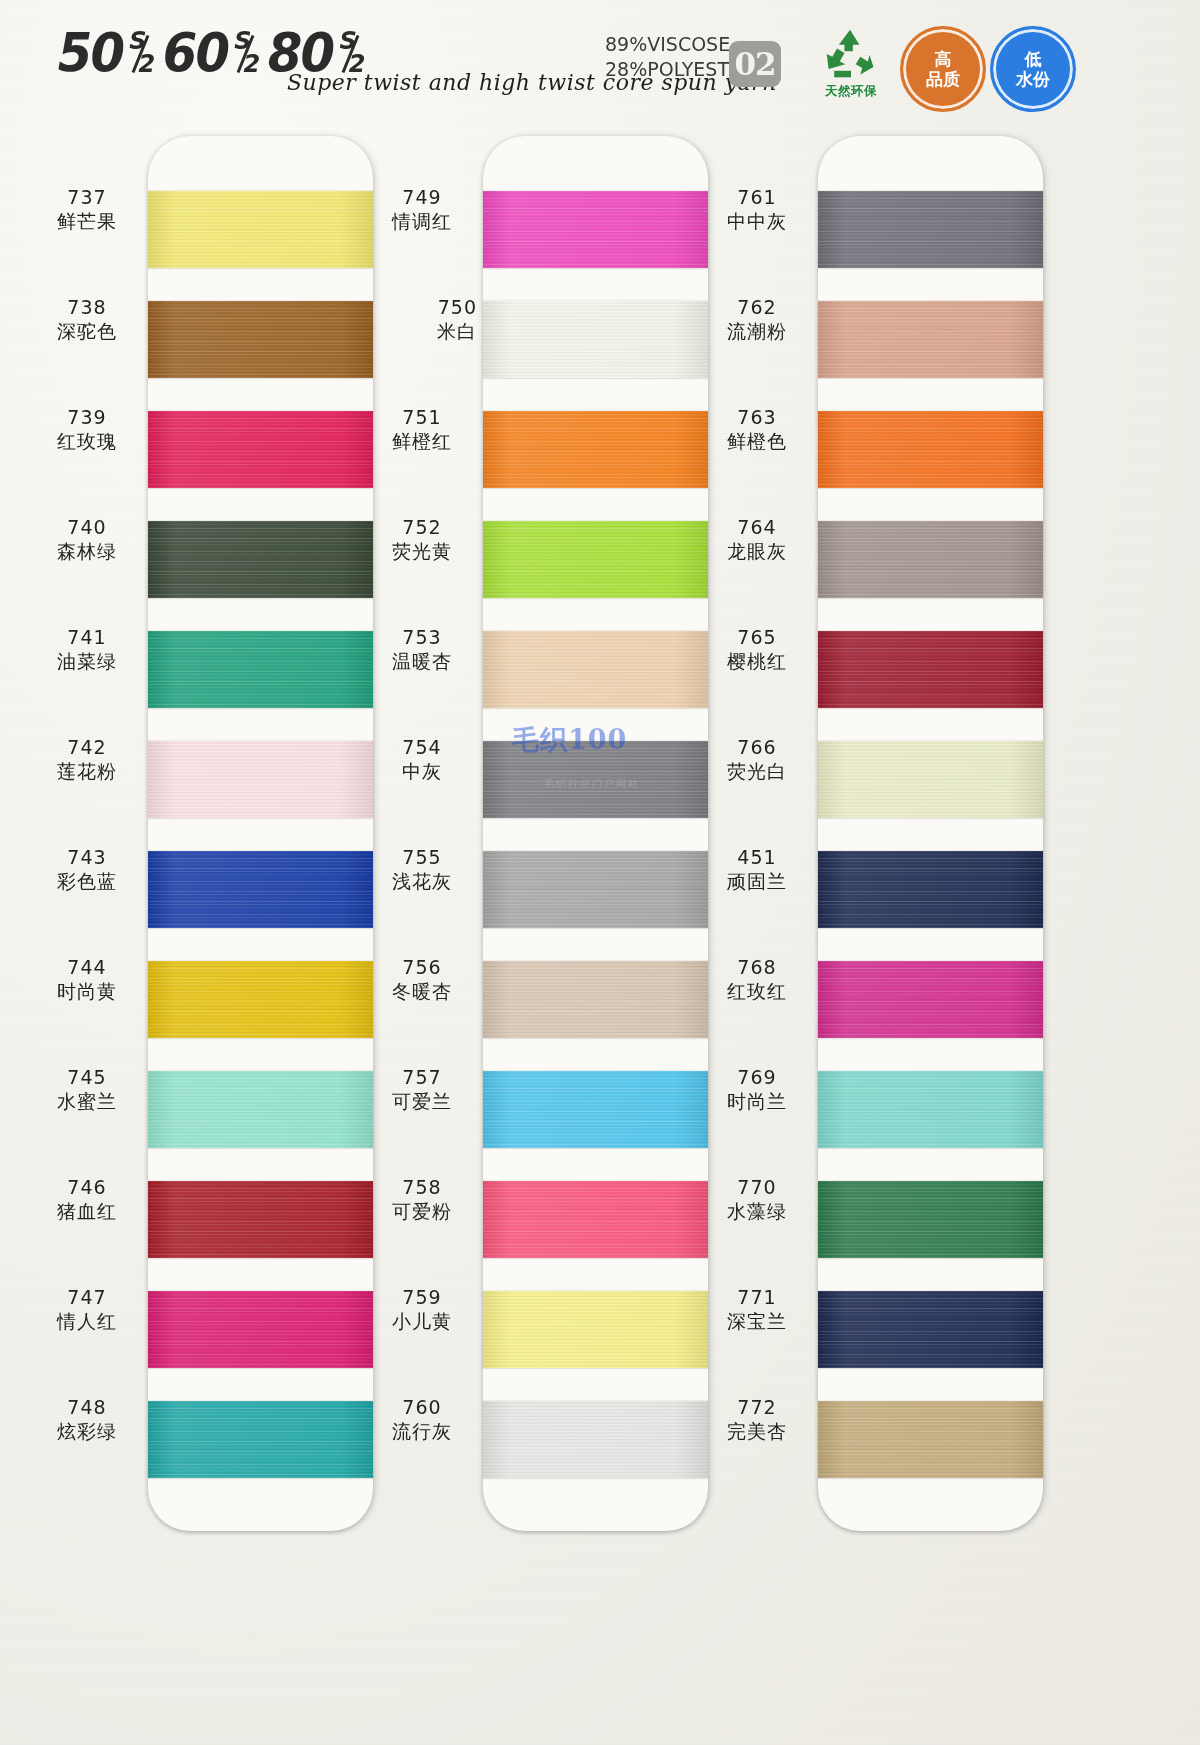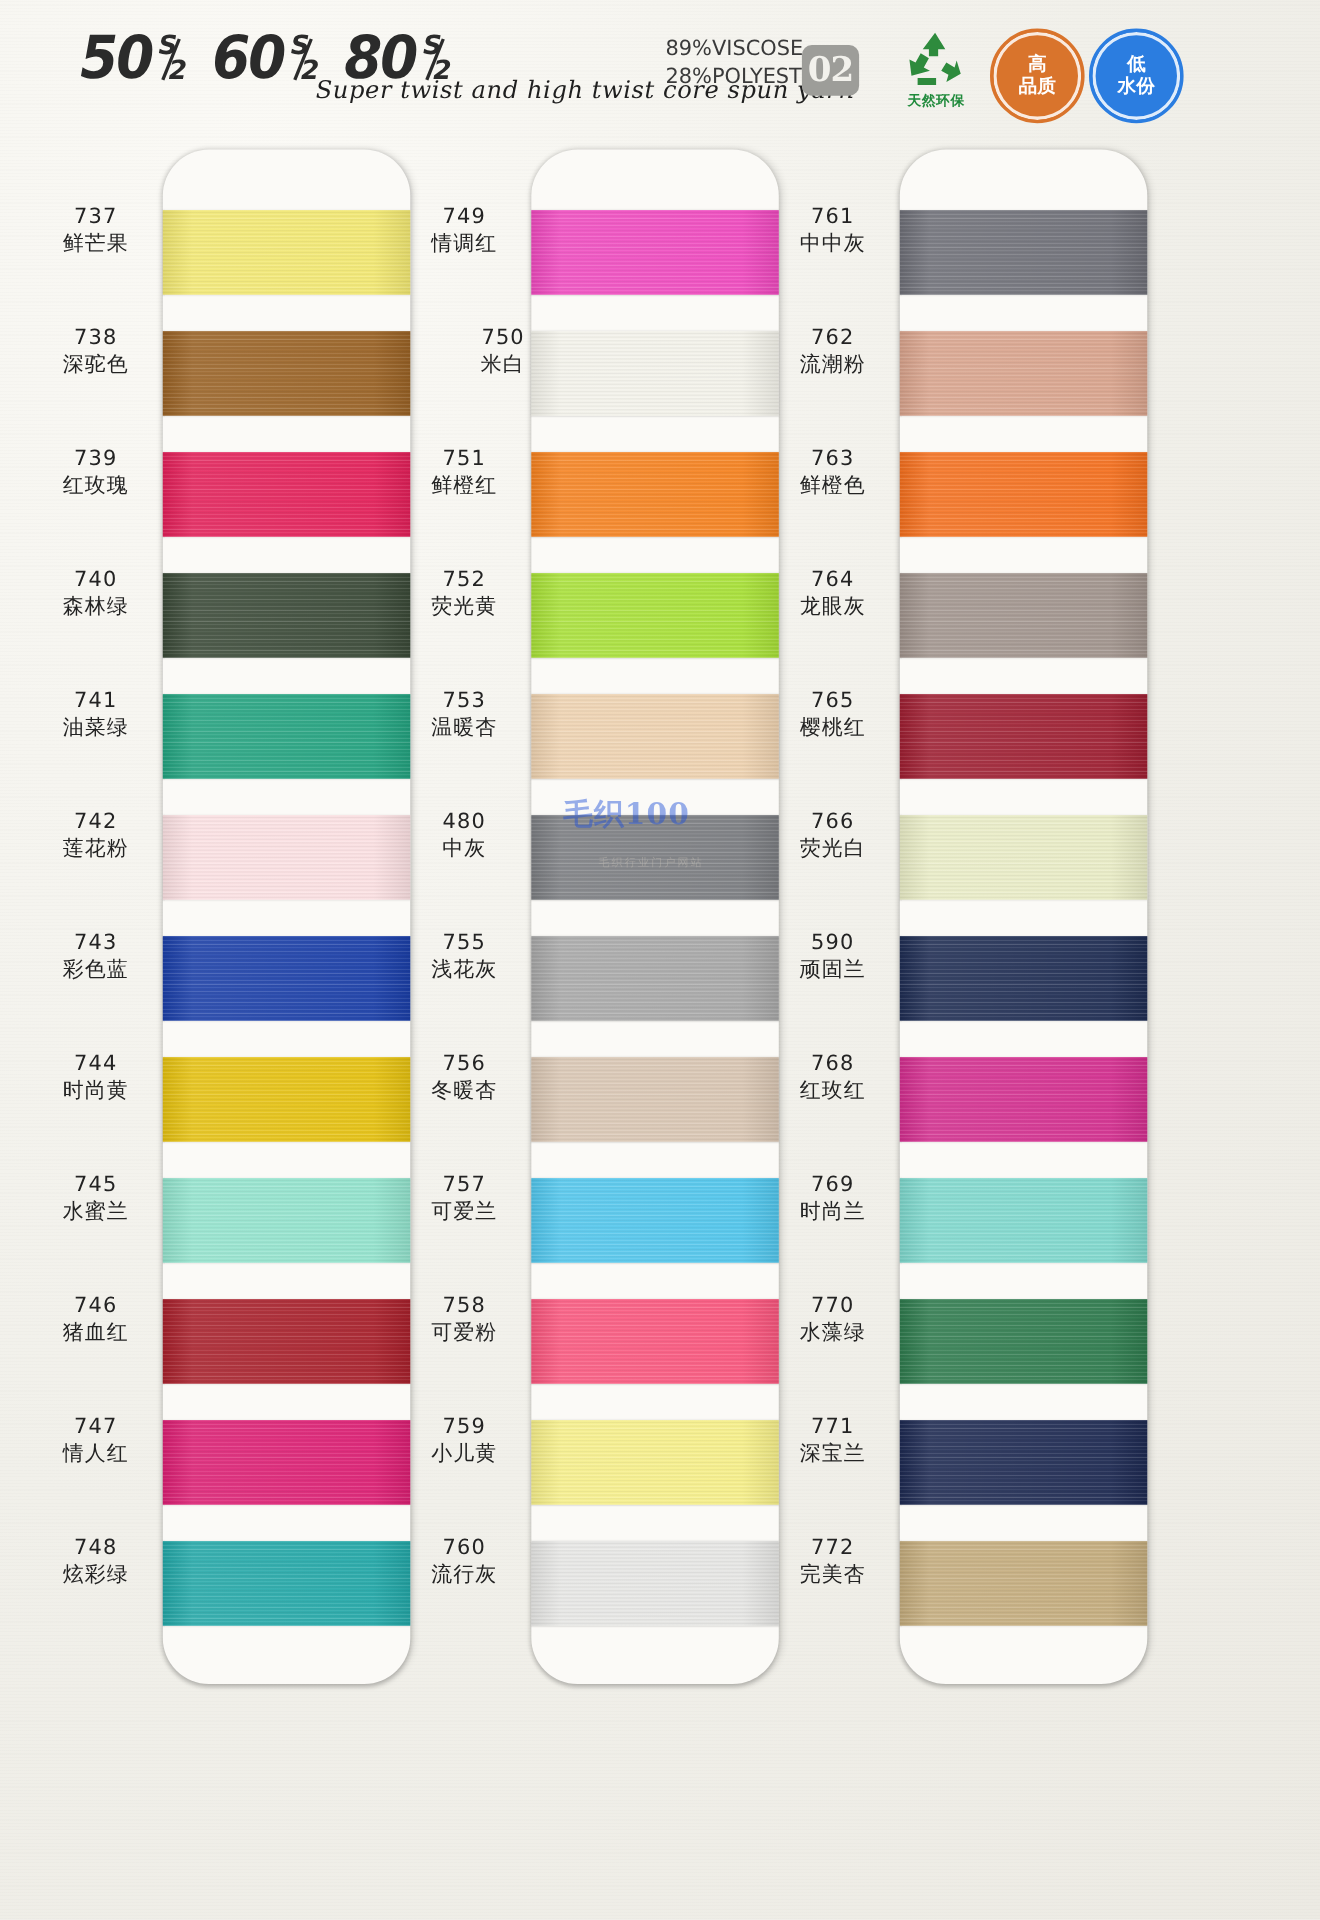"50" .cnt { margin-left: 15px -> none }
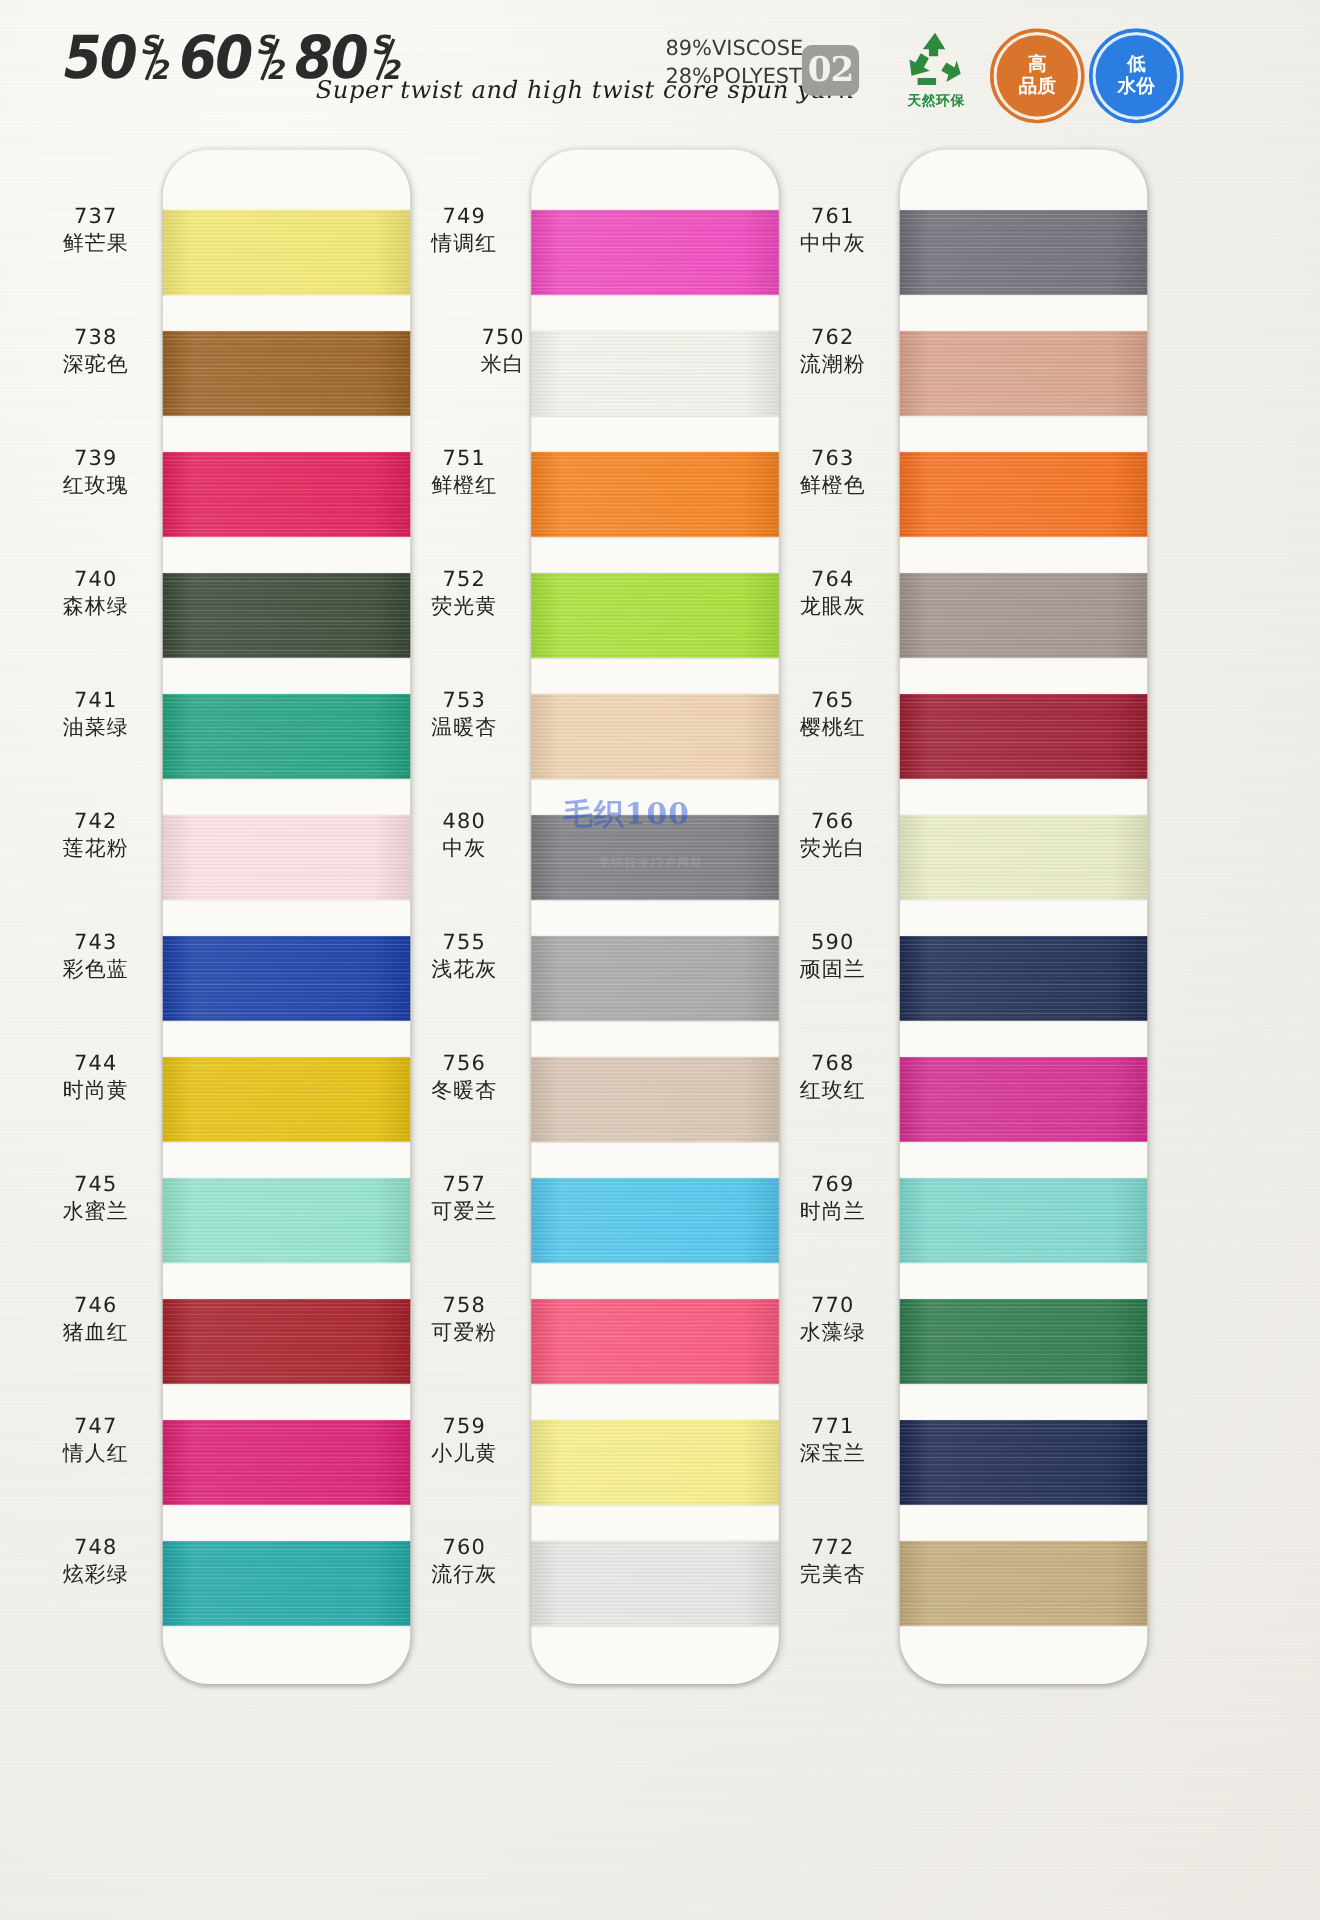"480" div.code { text: 480 -> 754 }
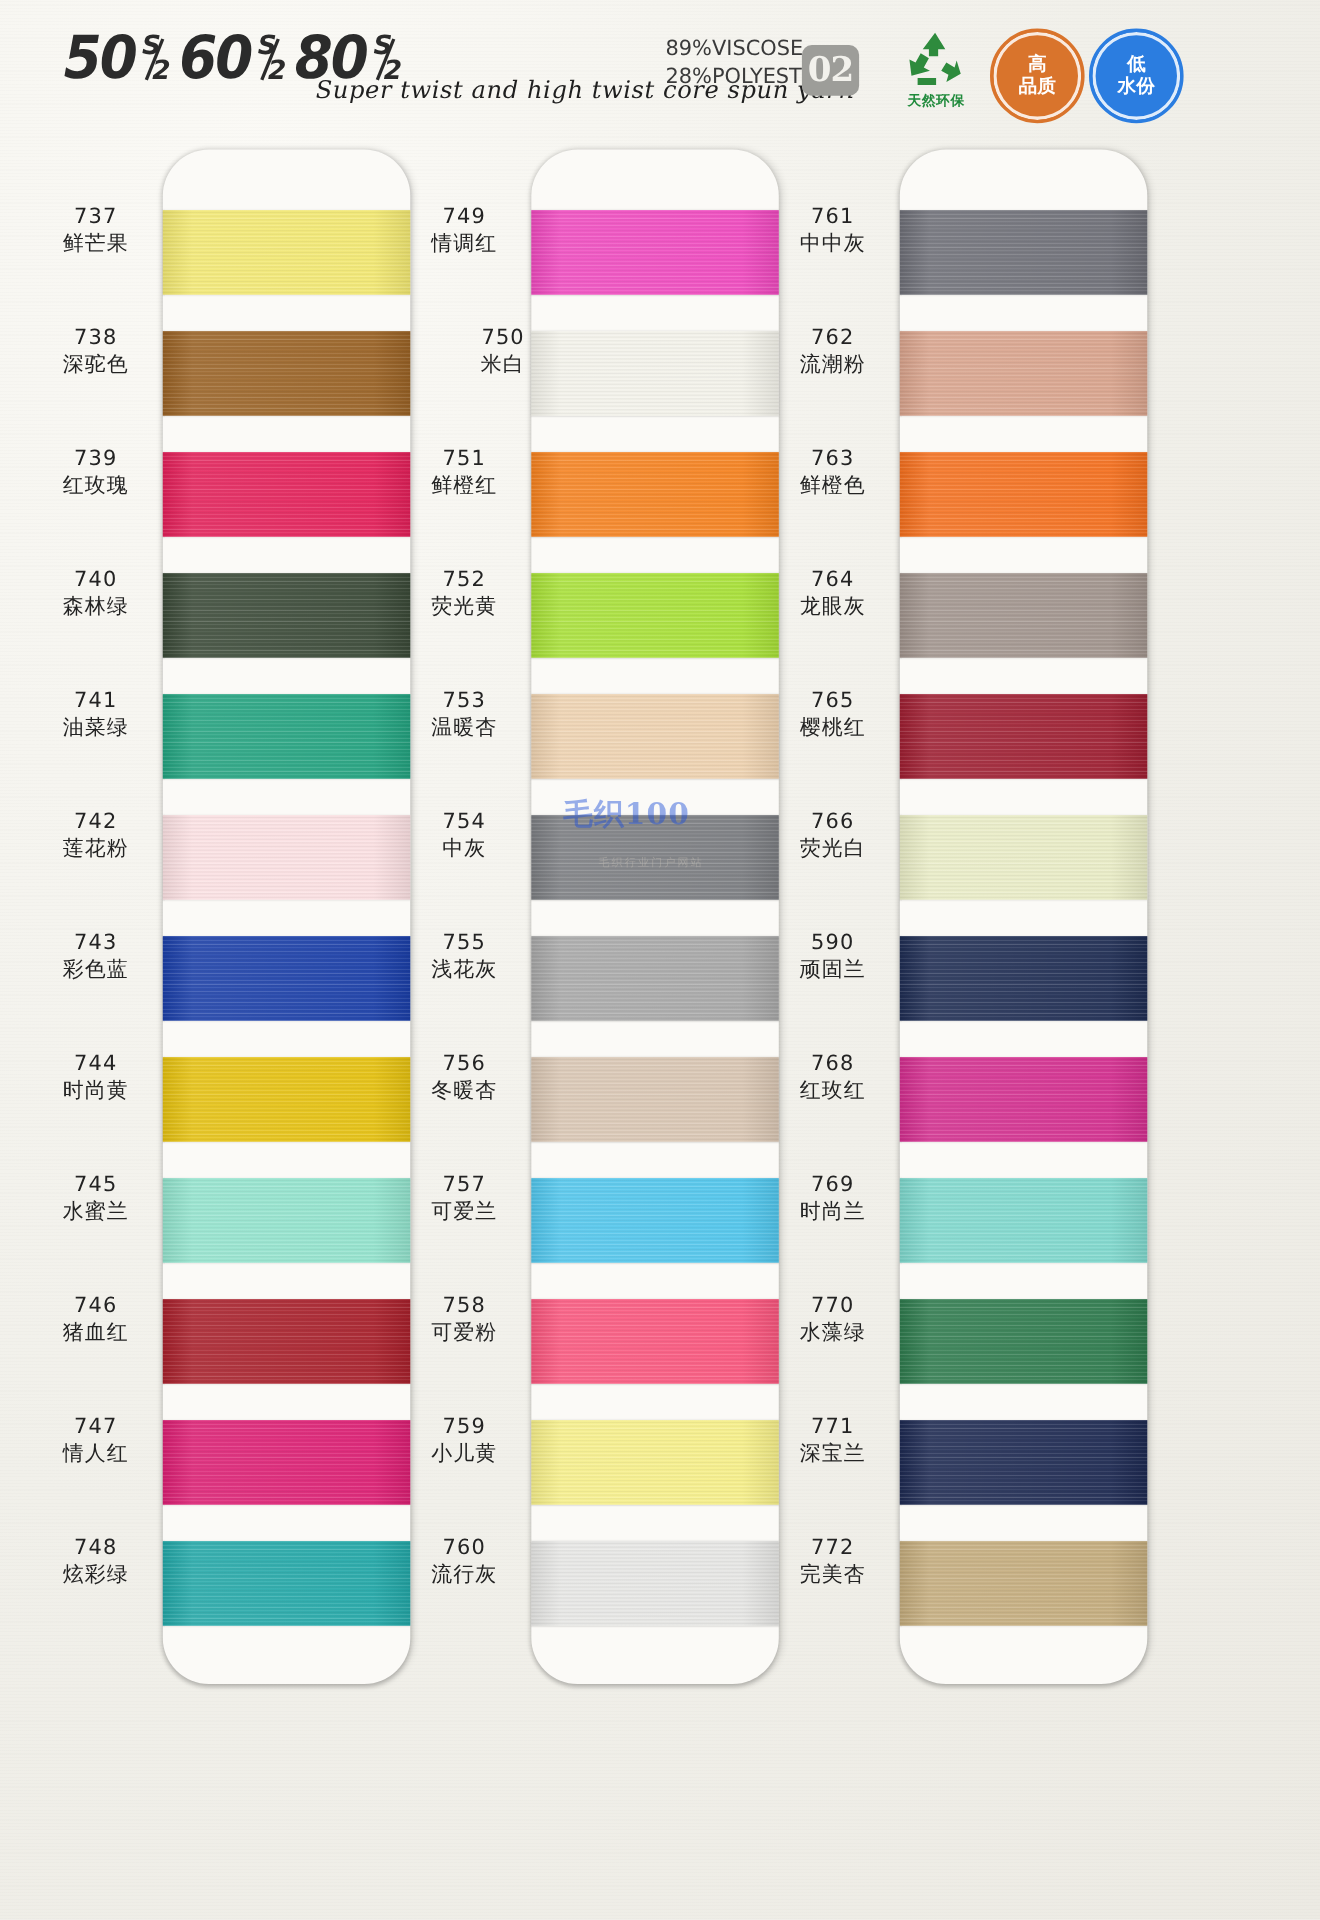"590" div.code { text: 590 -> 451 }
